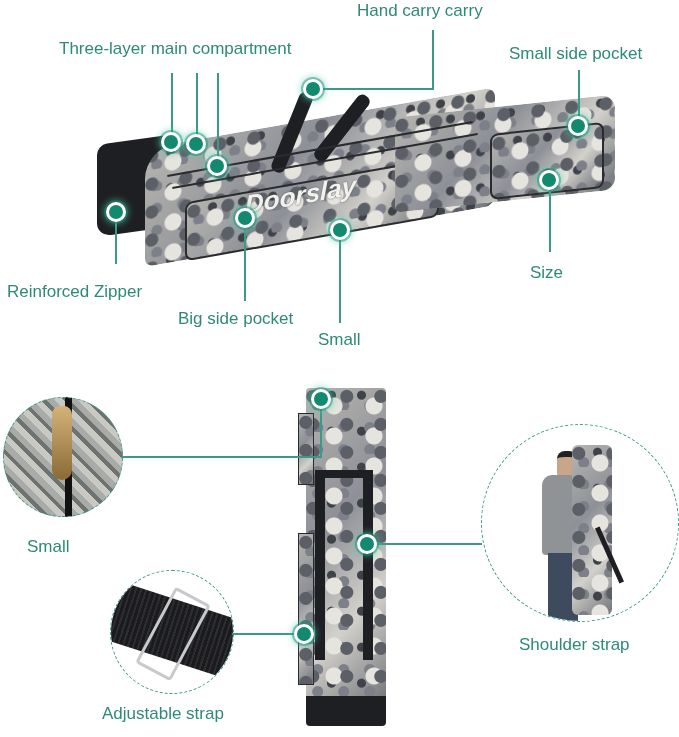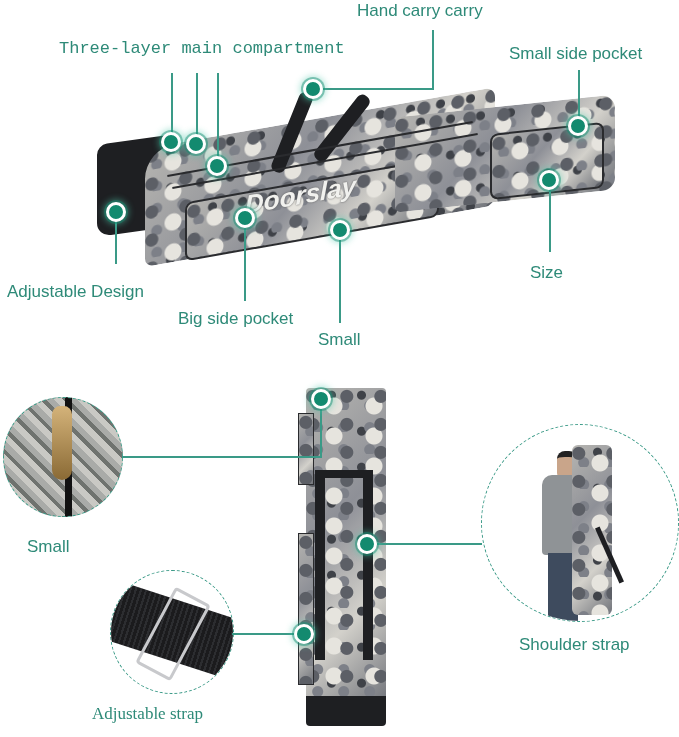"Three-layer main compartment" div.label { font-family: Liberation Mono, monospace -> none }
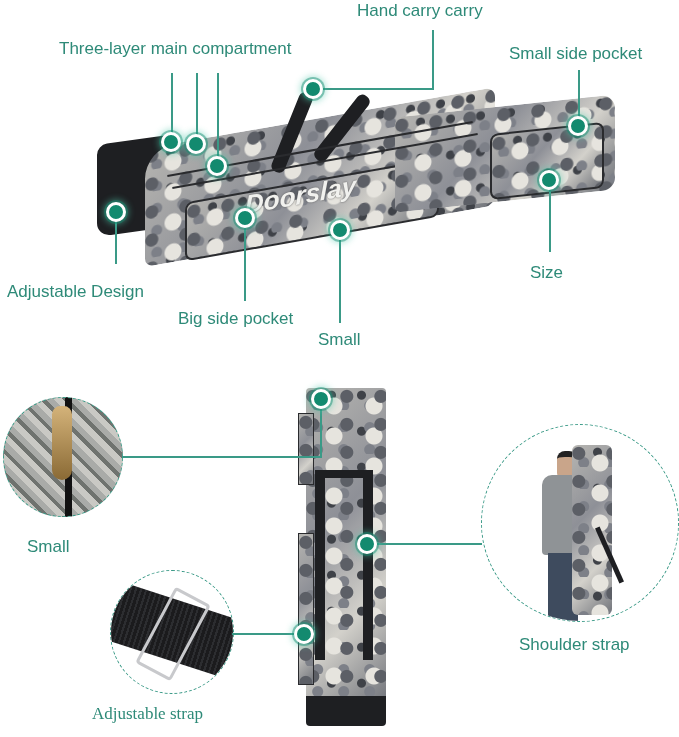"Adjustable Design" div.label { text: Adjustable Design -> Reinforced Zipper }
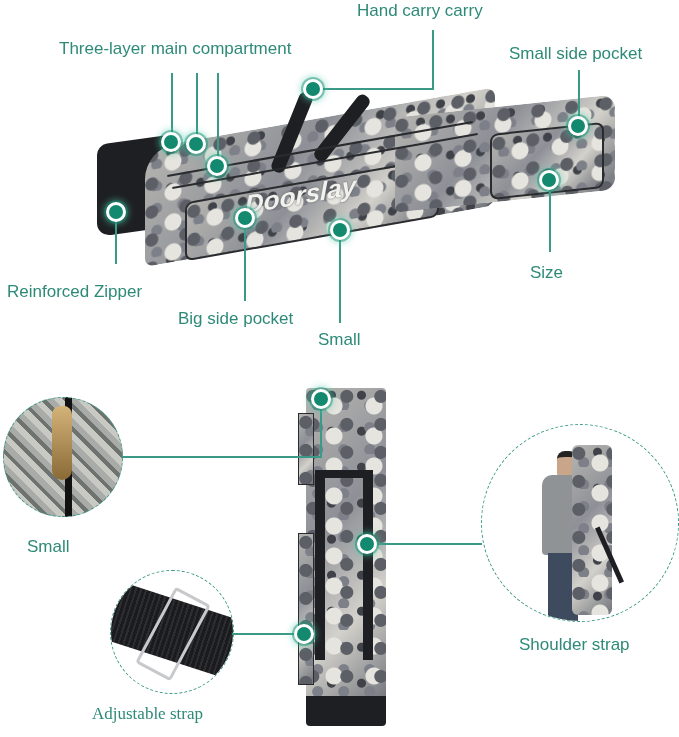"Adjustable strap" div.label { font-family: Liberation Serif, serif -> none; left: 92px -> 102px }
